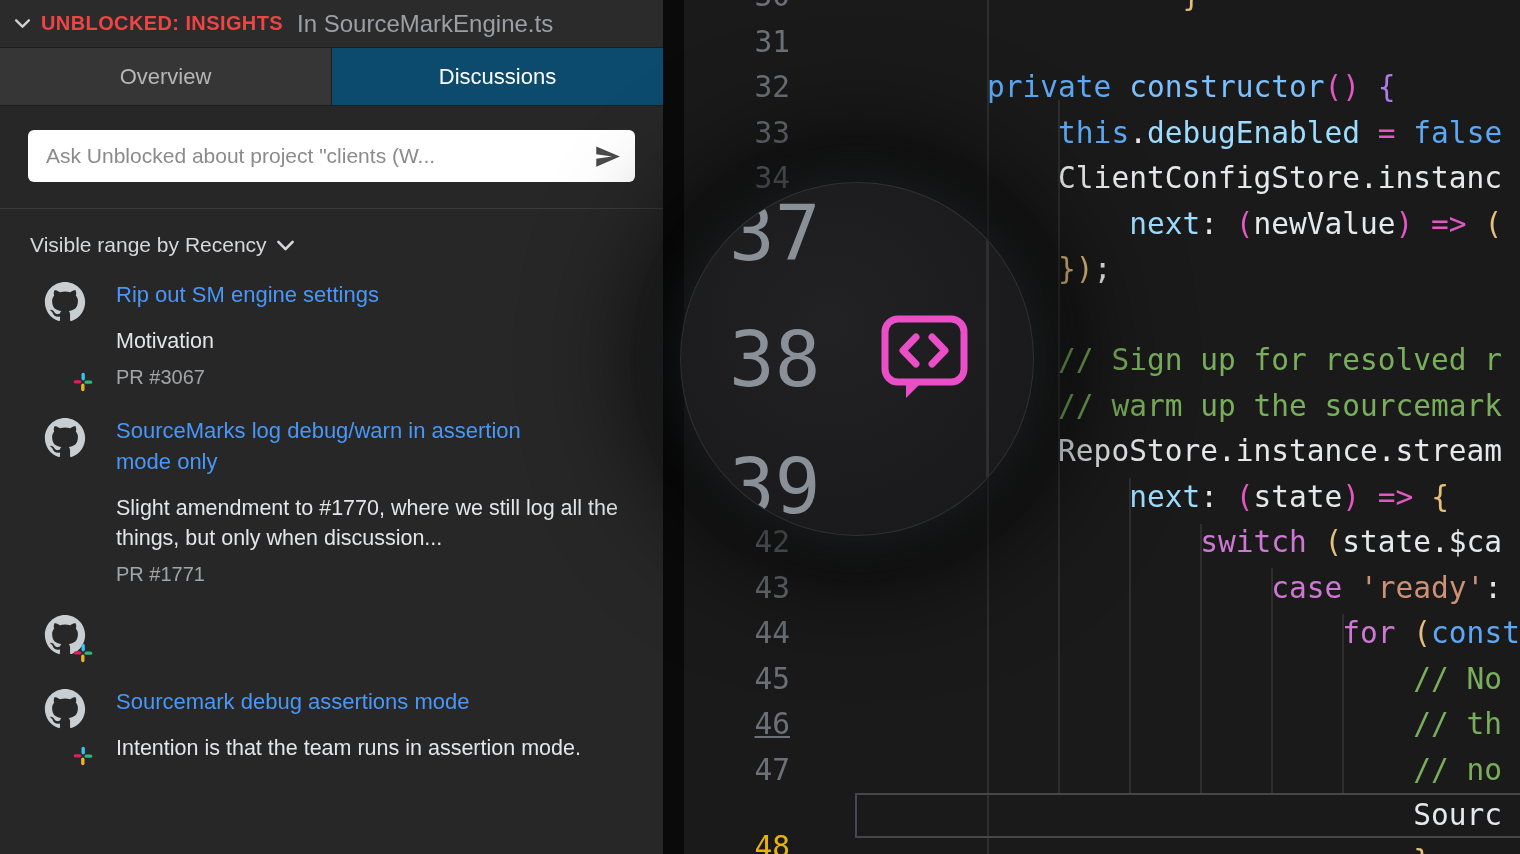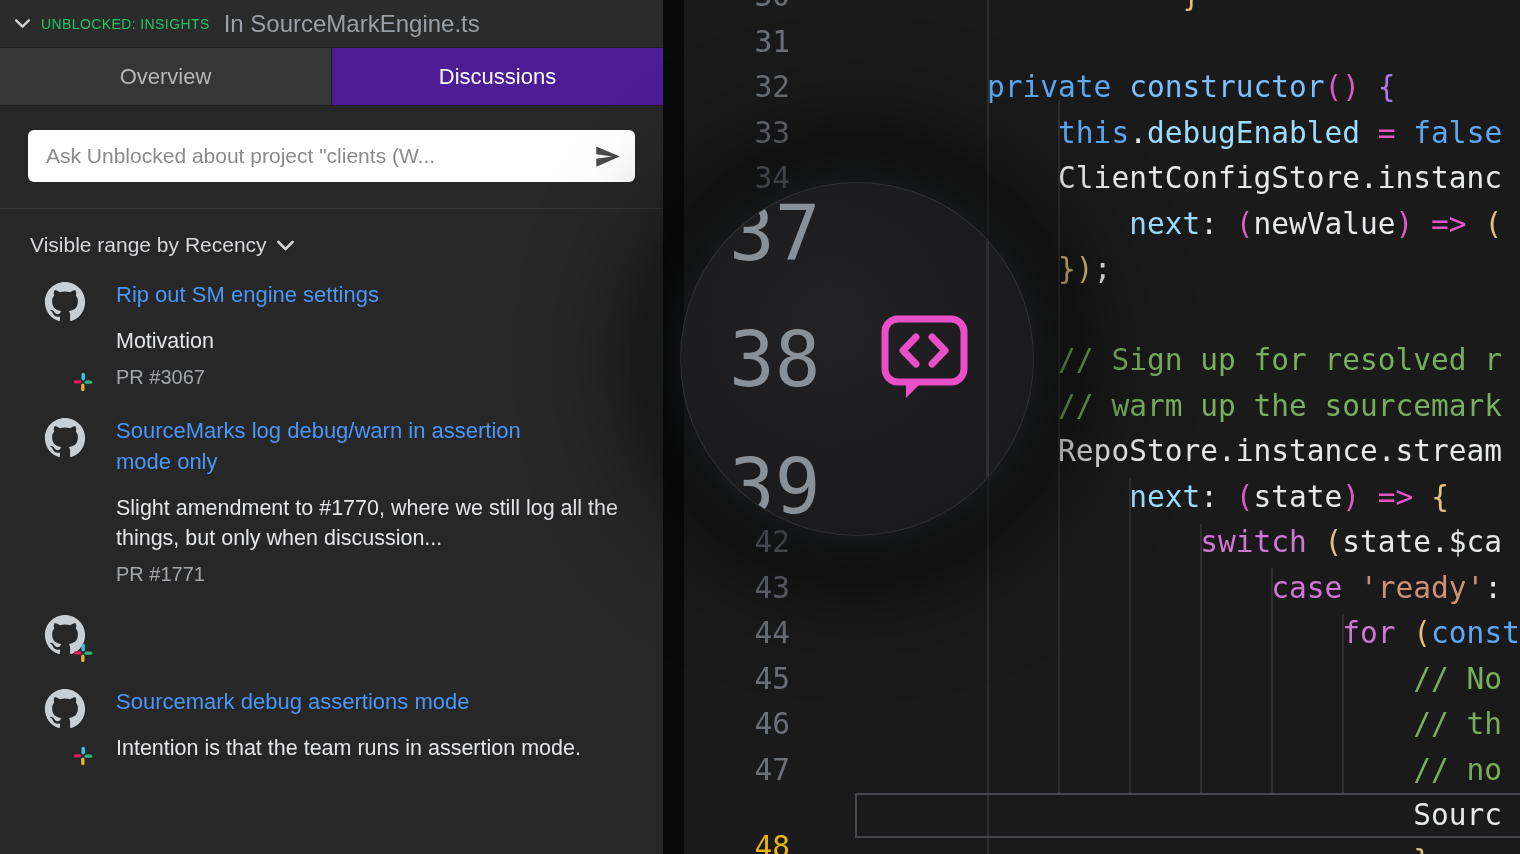"UNBLOCKED: INSIGHTS" .sb-title { color: #22c55e -> #ef4444; font-size: 14px -> 20px; font-weight: 400 -> 700 }
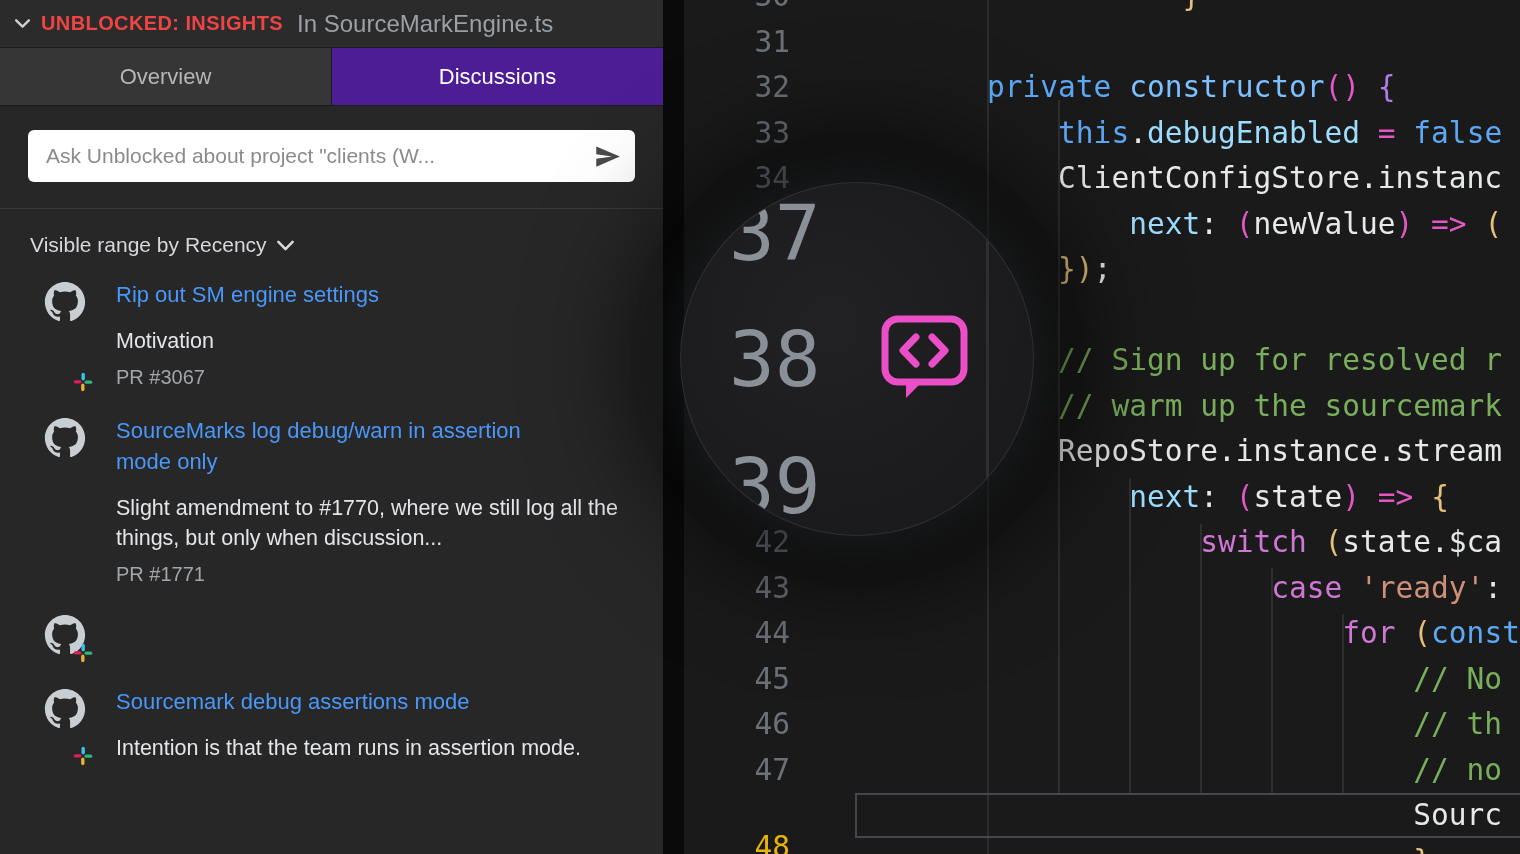"Discussions" .tab.active { background: #4c1d95 -> #0c4a6e }
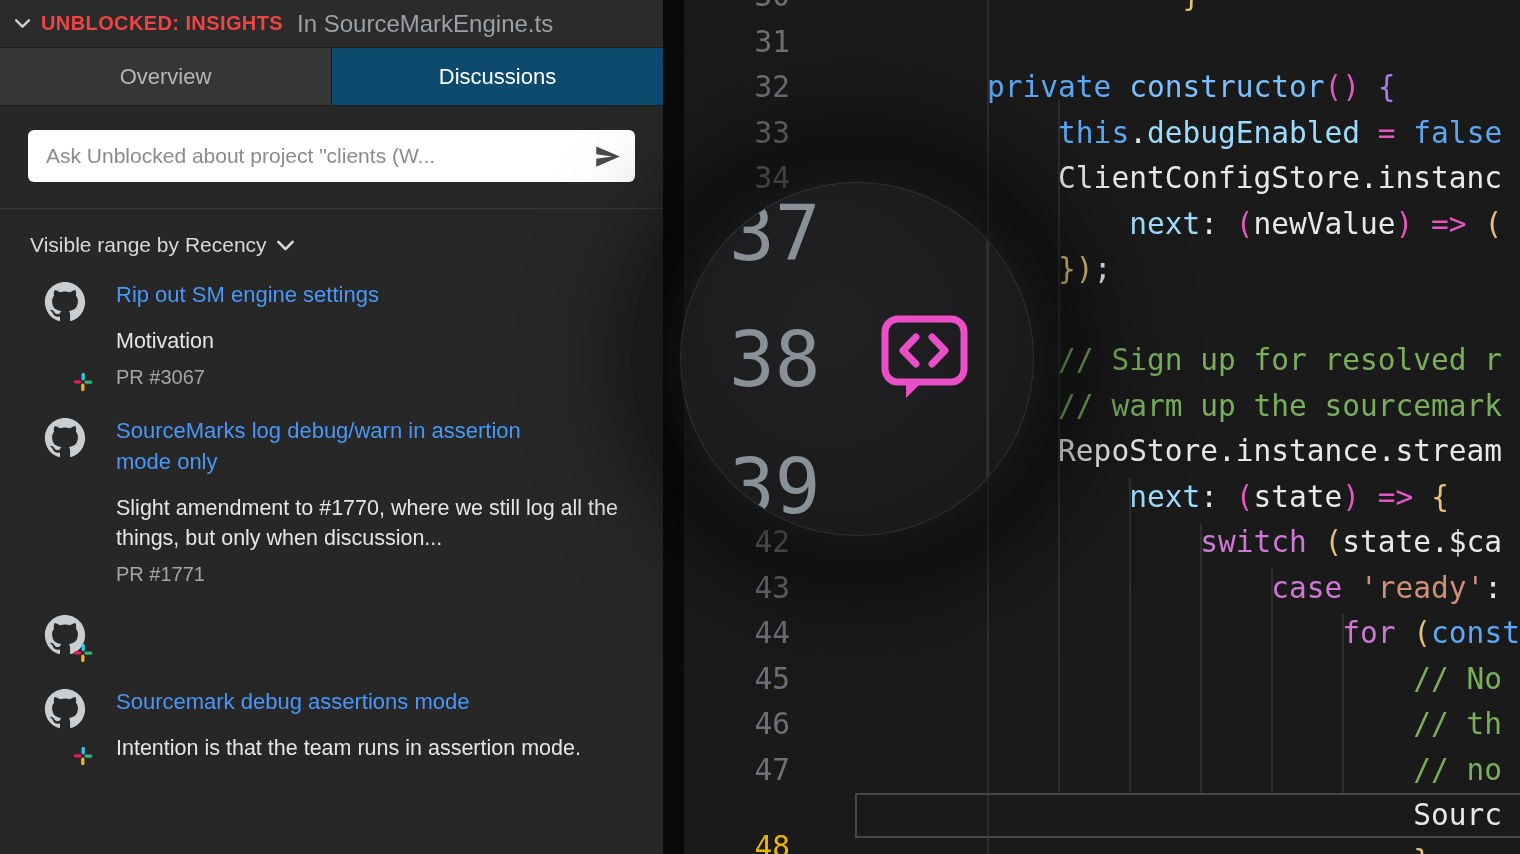"46" div.gutter-line { text-decoration: none -> underline }
